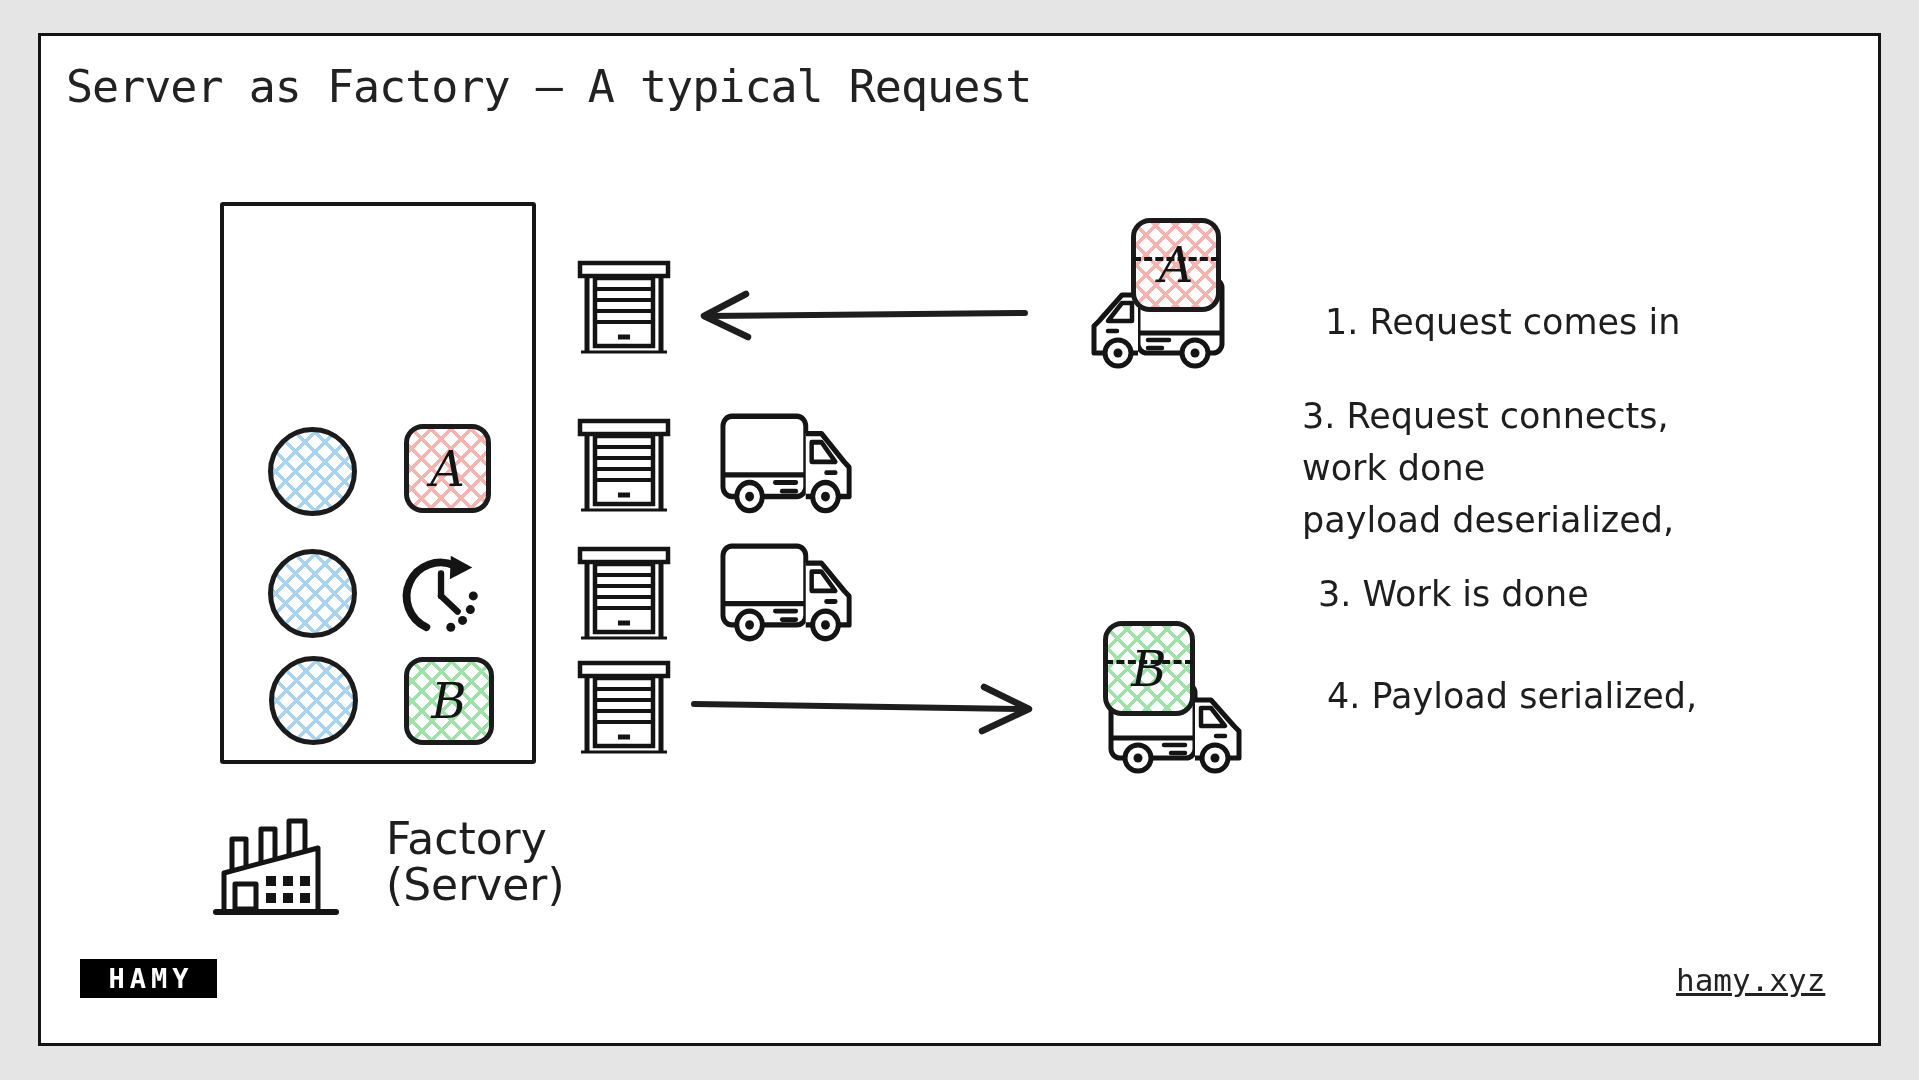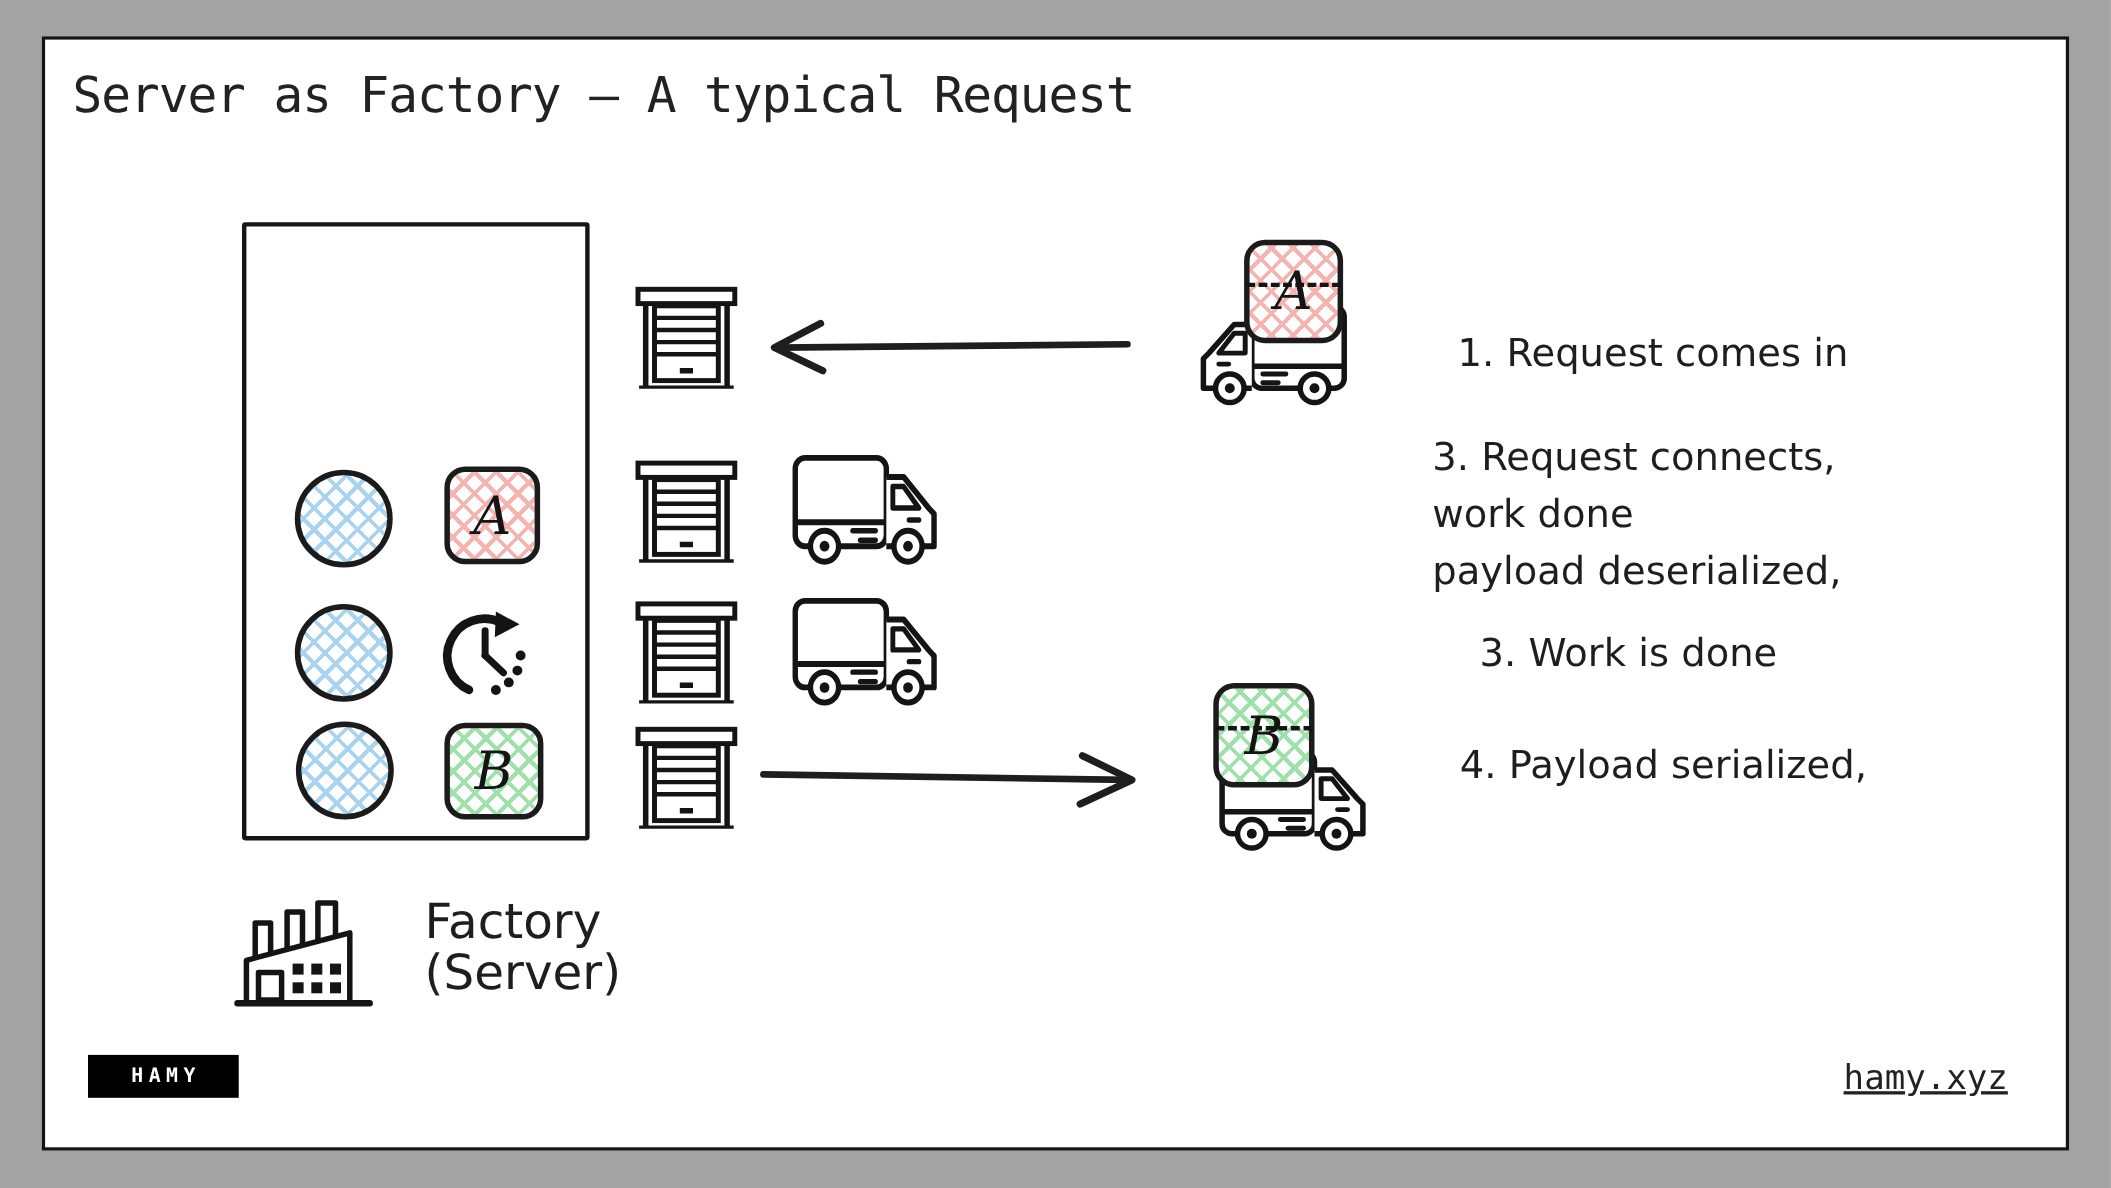"Server as Factory – A" #canvas { background: #a3a3a3 -> #e5e5e5 }
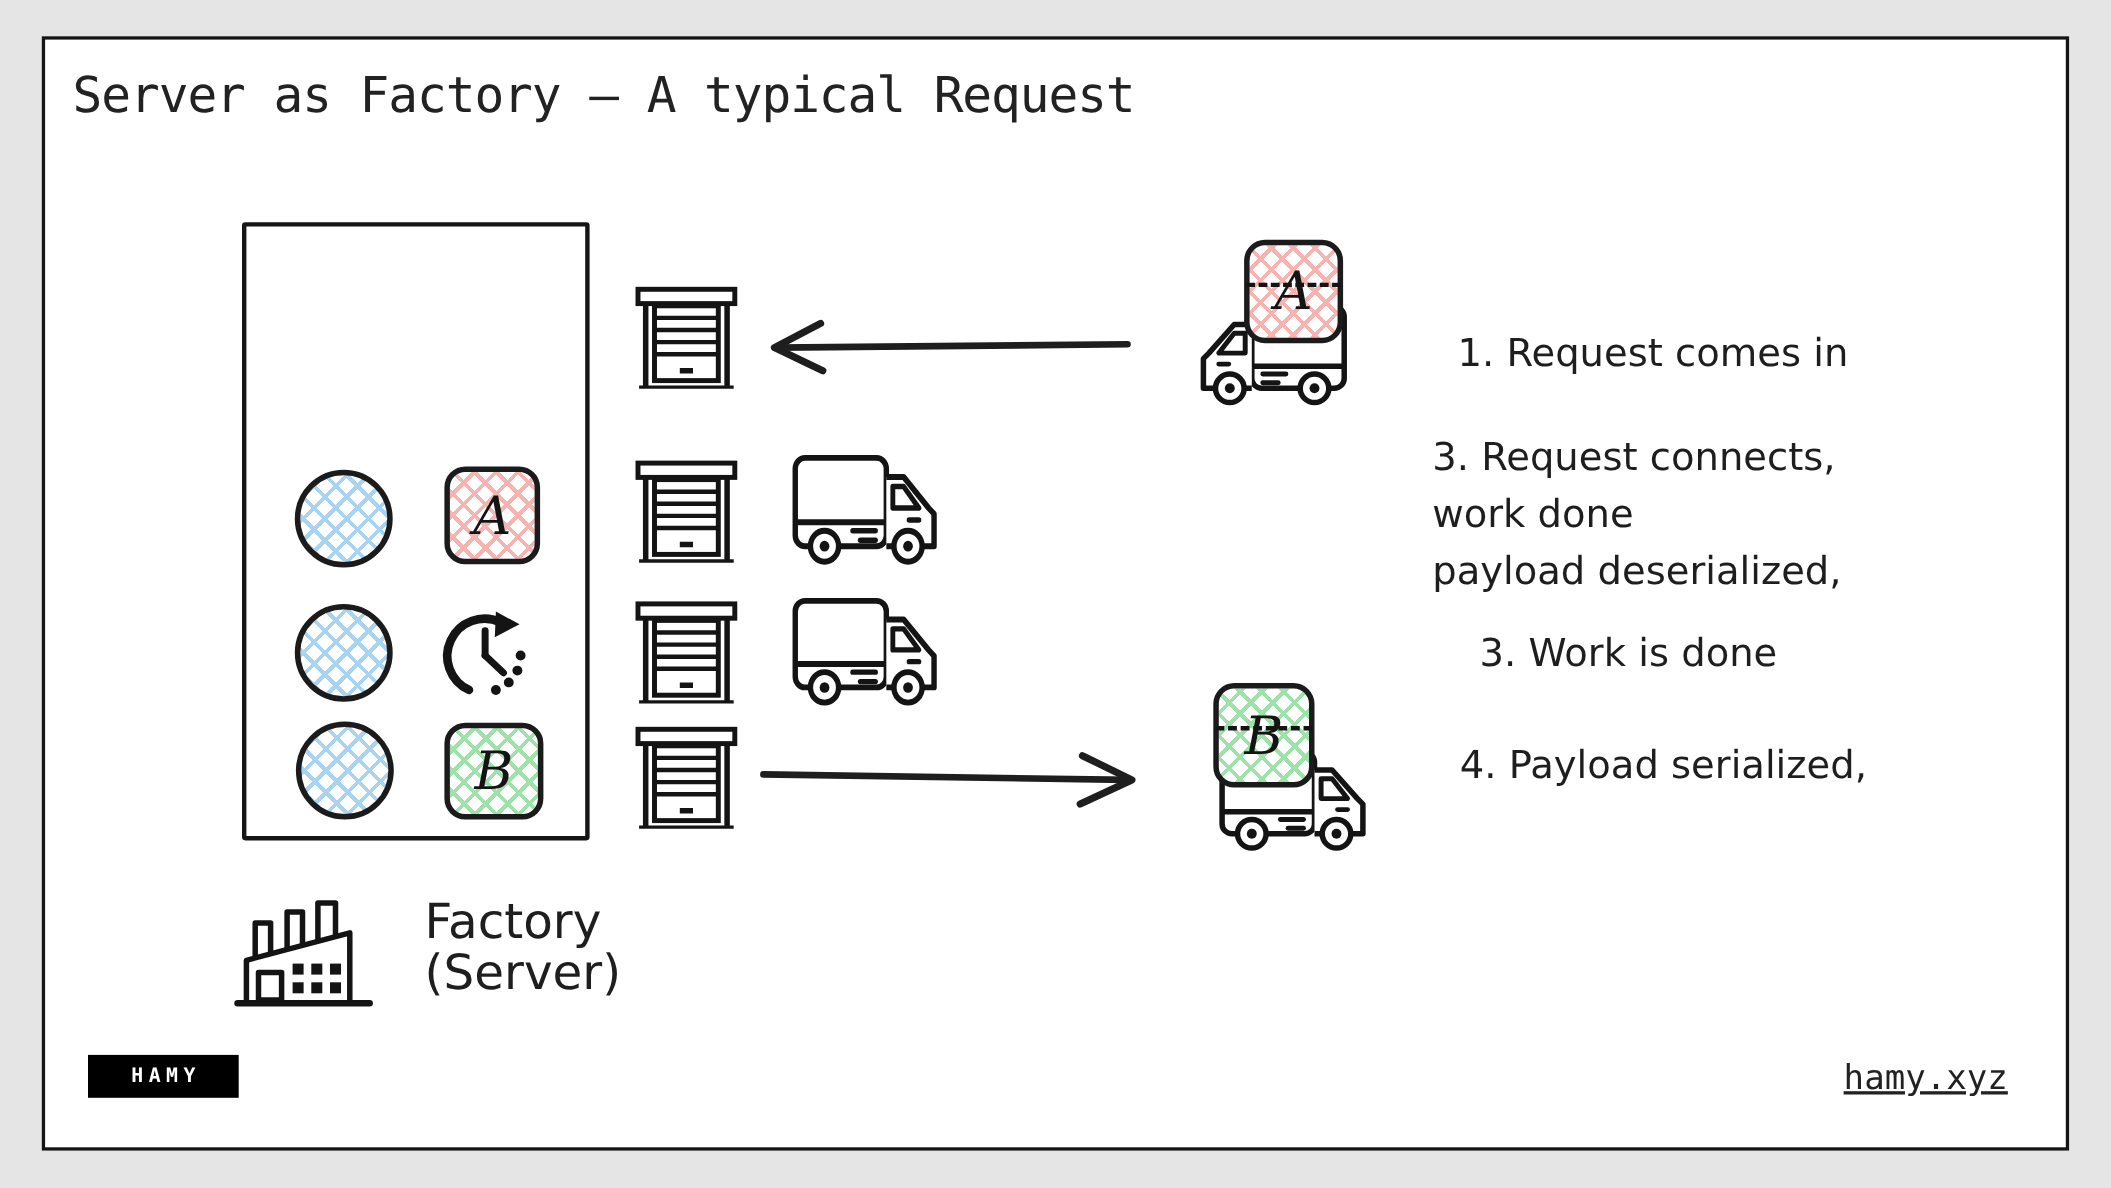"3. Work is done" .s3 { margin-left: 27px -> none }
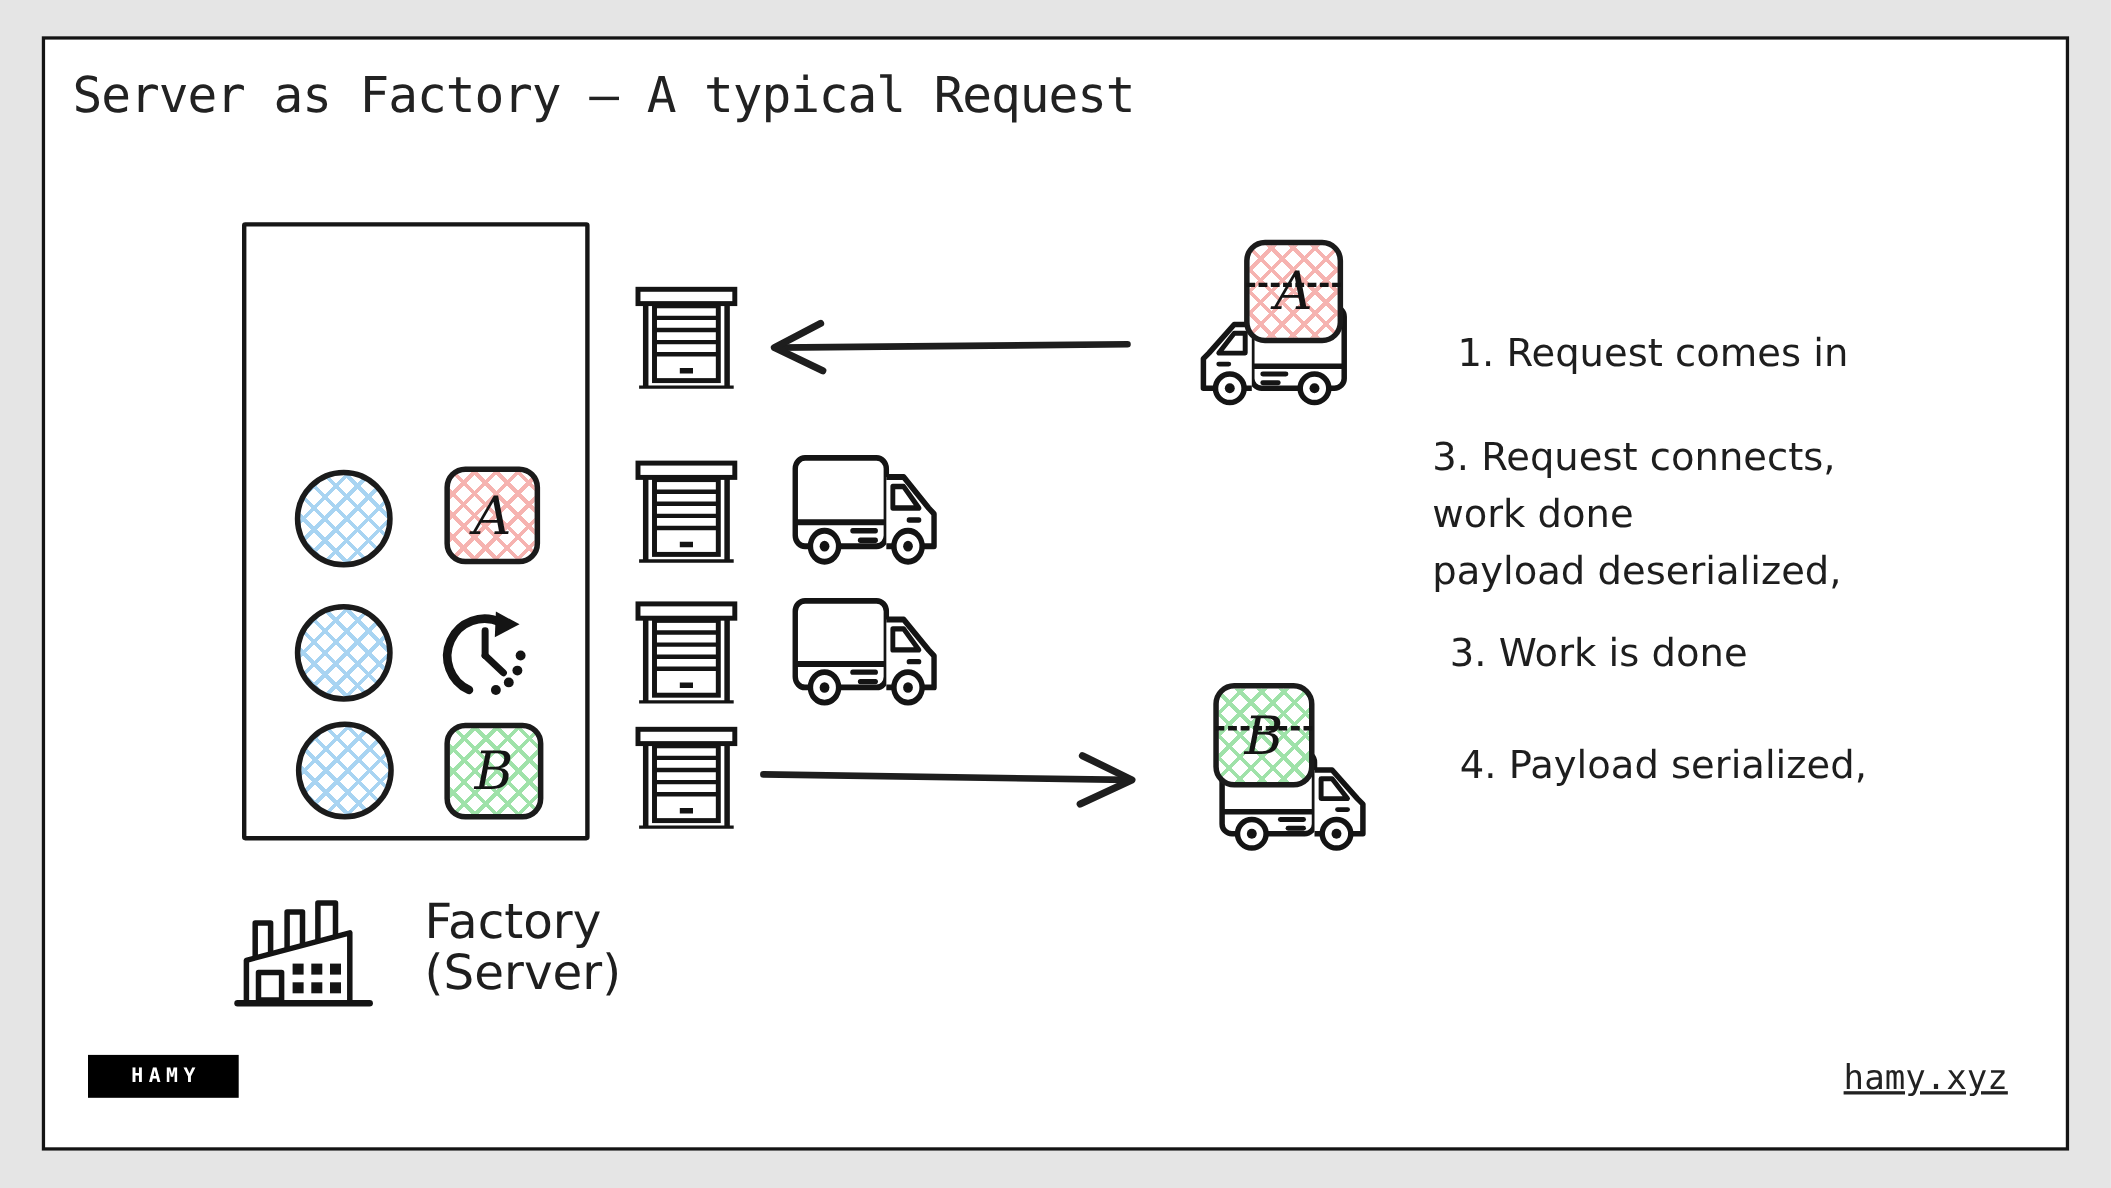"HAMY" .logo span { font-size: 18px -> 27px }
